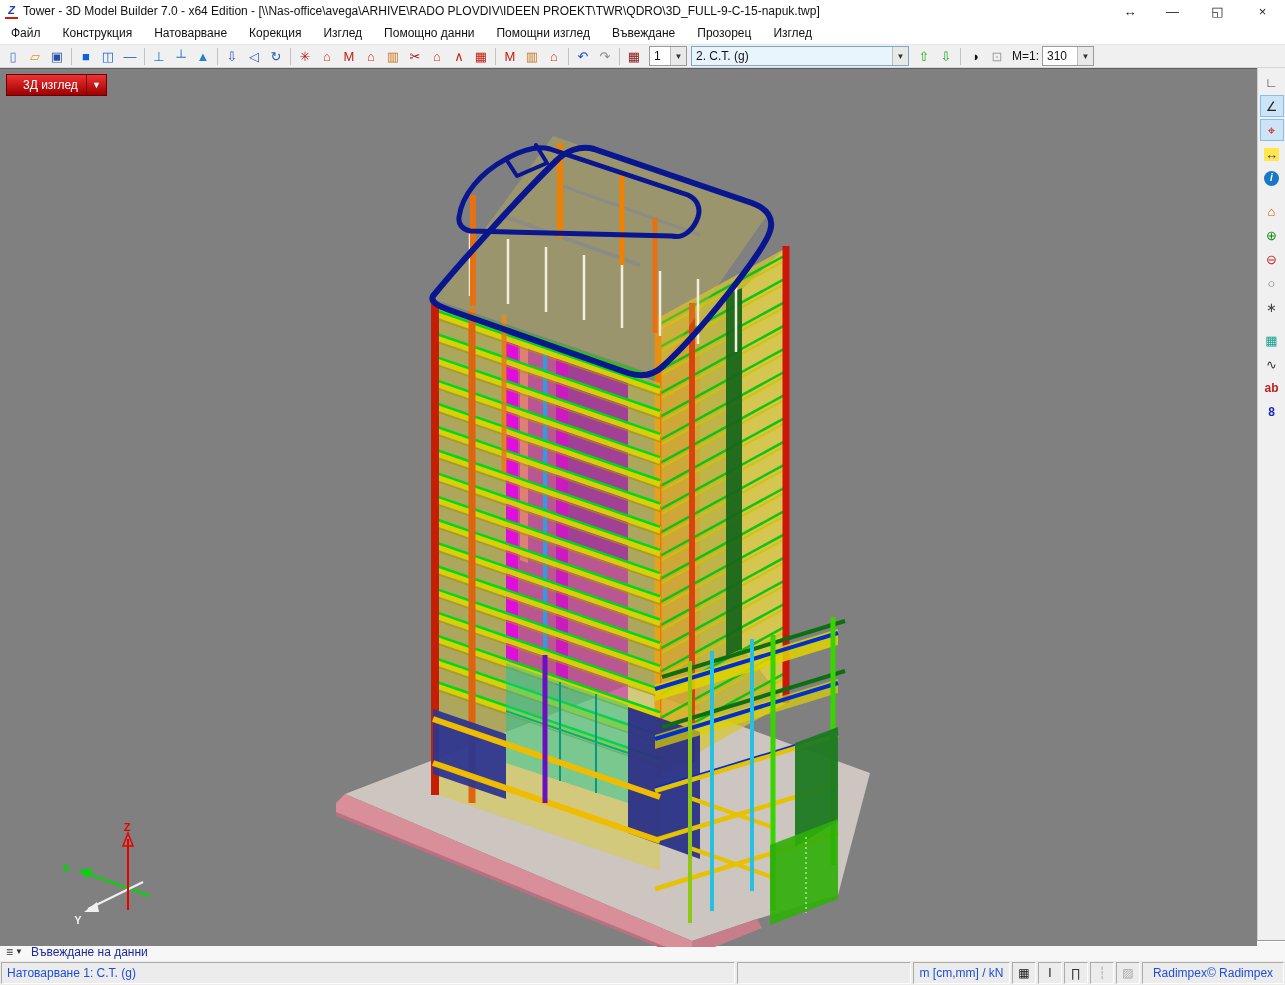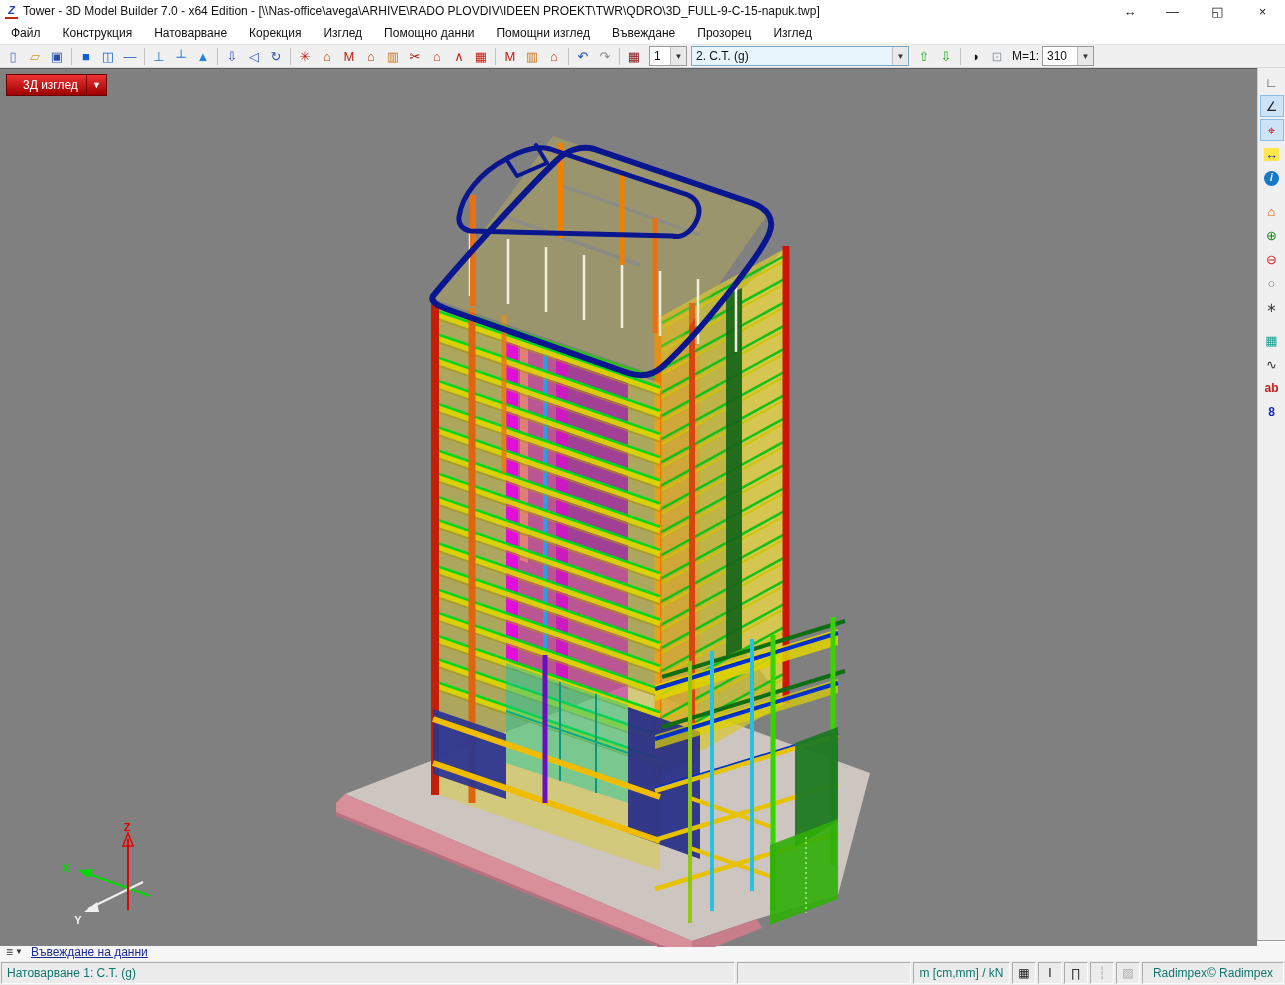"Въвеждане на данни" .status1 .input-text { text-decoration: underline -> none }
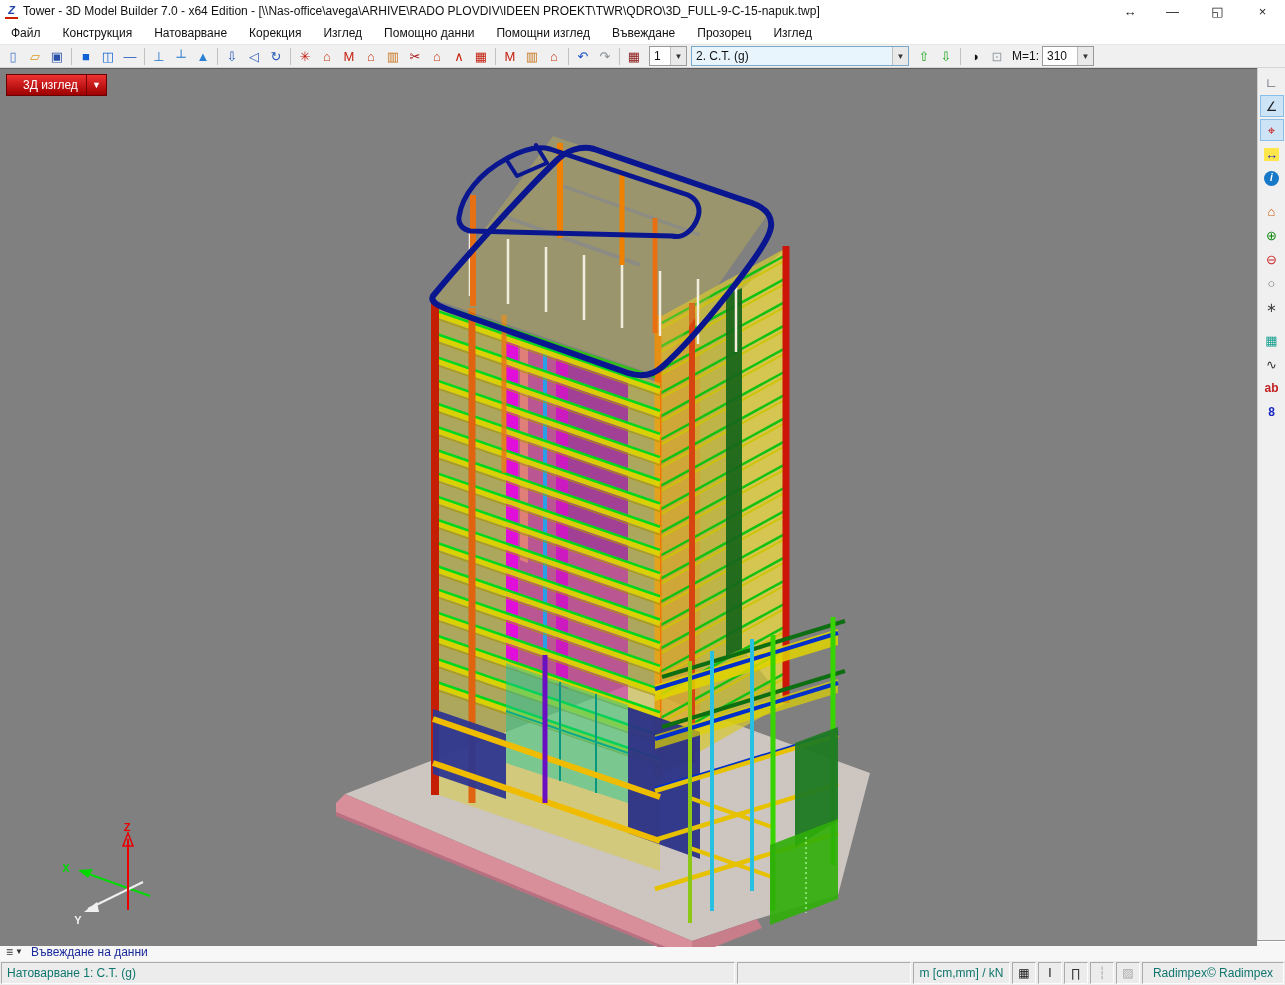"Натоварване 1: С.Т. (g)" .panel { color: #0f766e -> #1d4ed8 }
